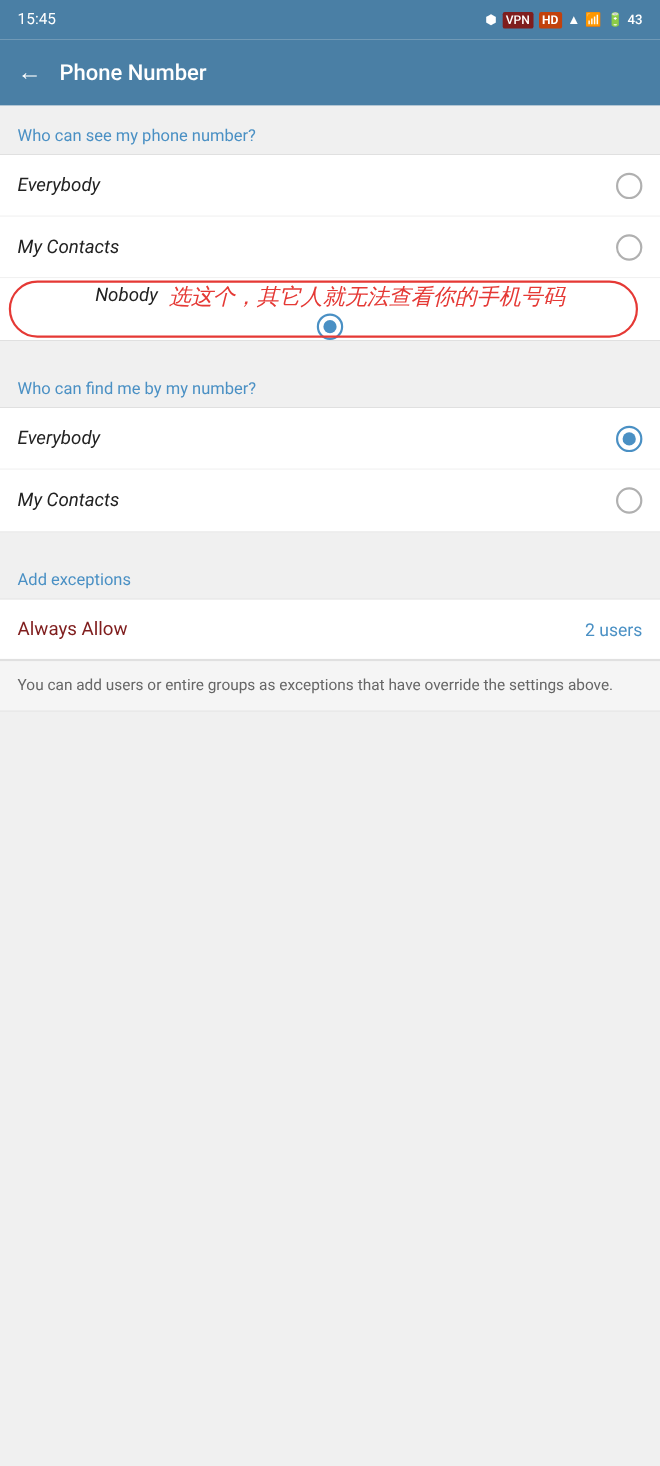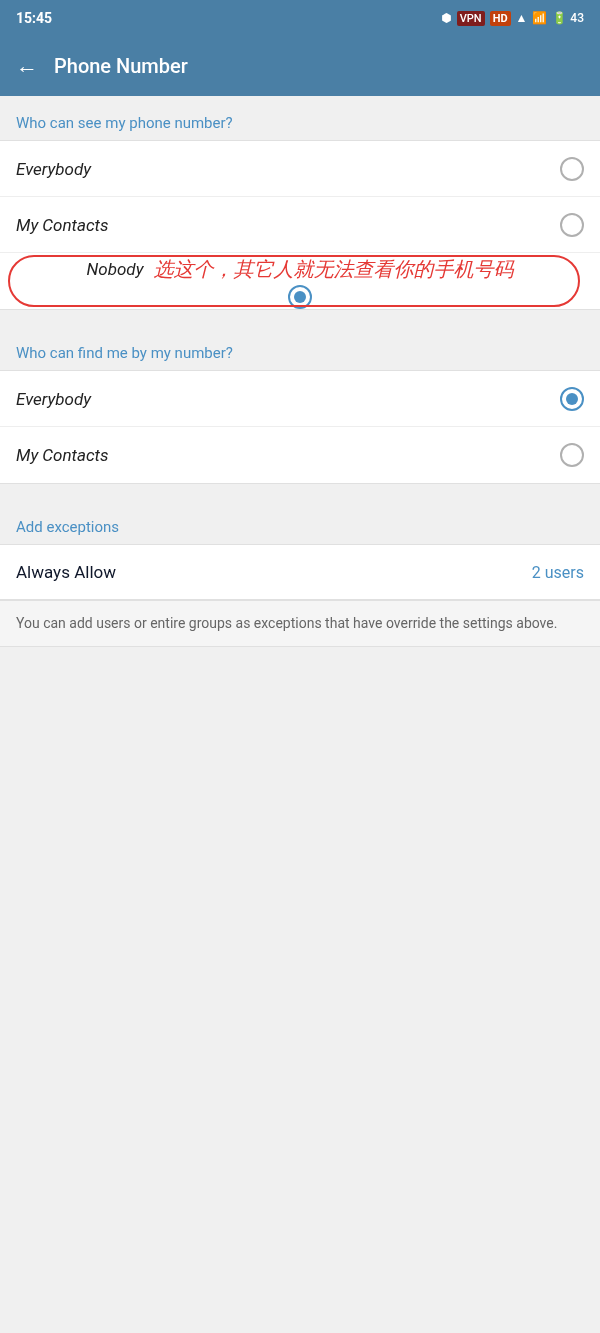"15:45" .status-bar-time { font-weight: 700 -> 400 }
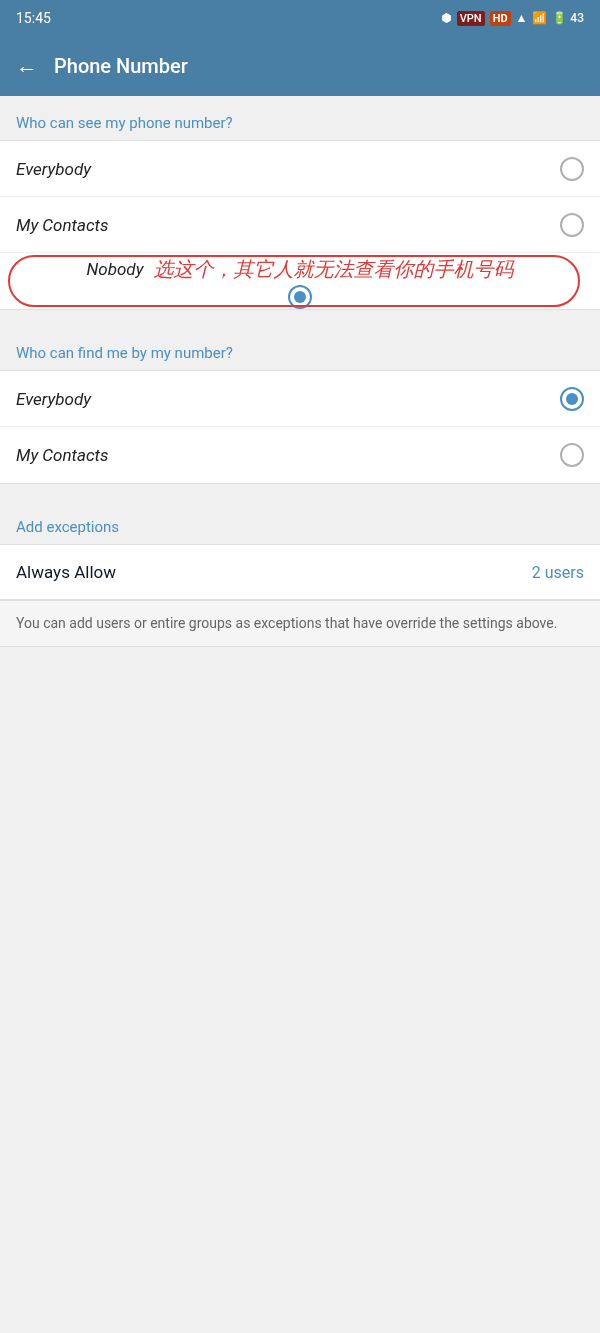"Always Allow" .exceptions-label { color: #0f172a -> #7f1d1d }
